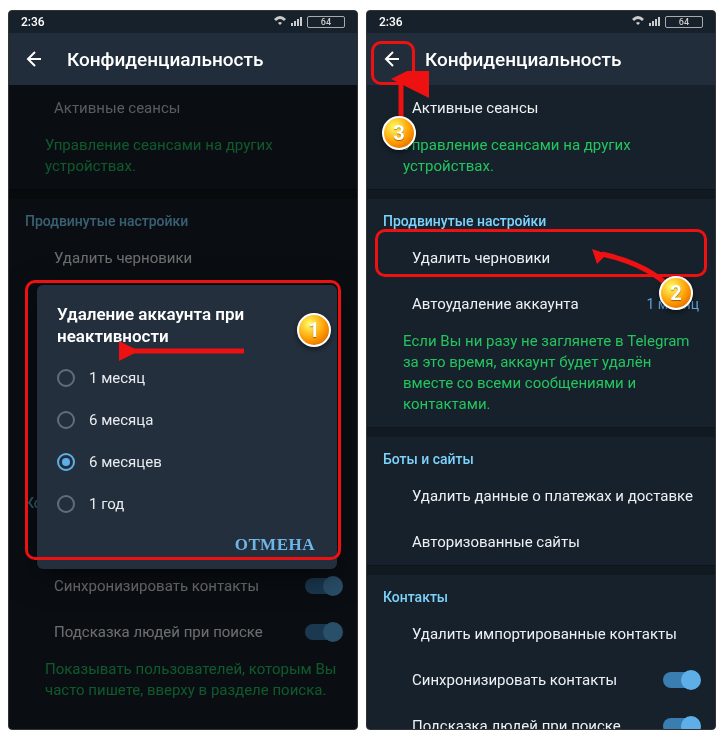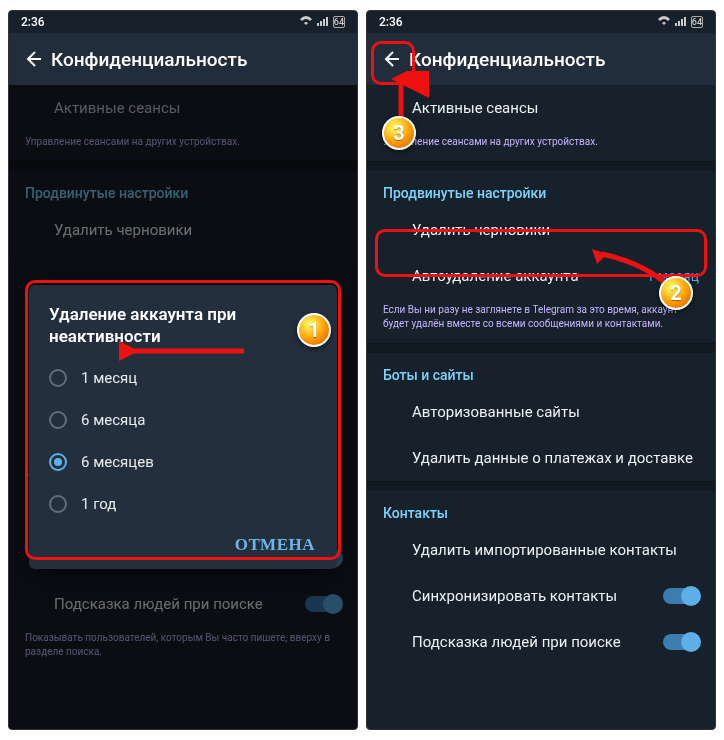"64" .batt { padding: 0 0 -> 0 13px }
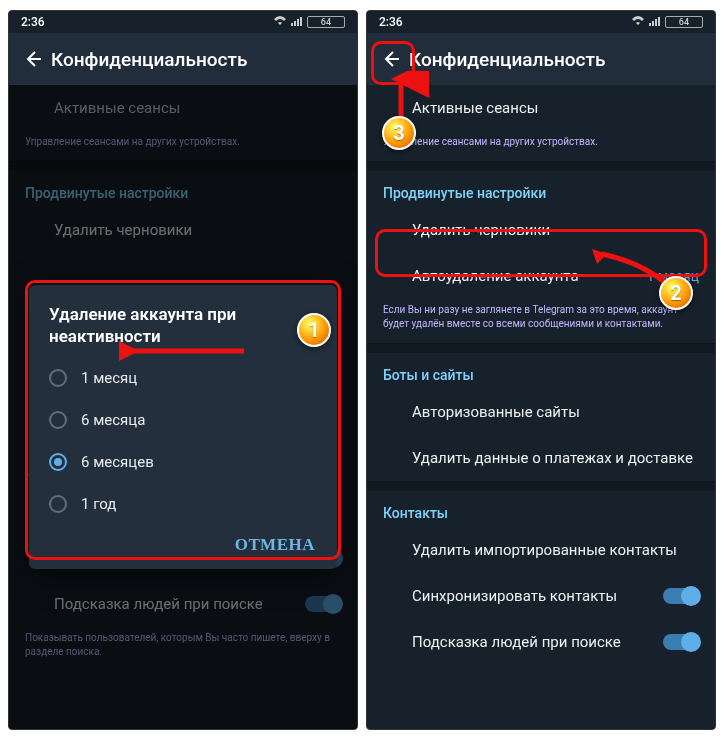"Конфиденциальность" .header { gap: 8px -> 24px }
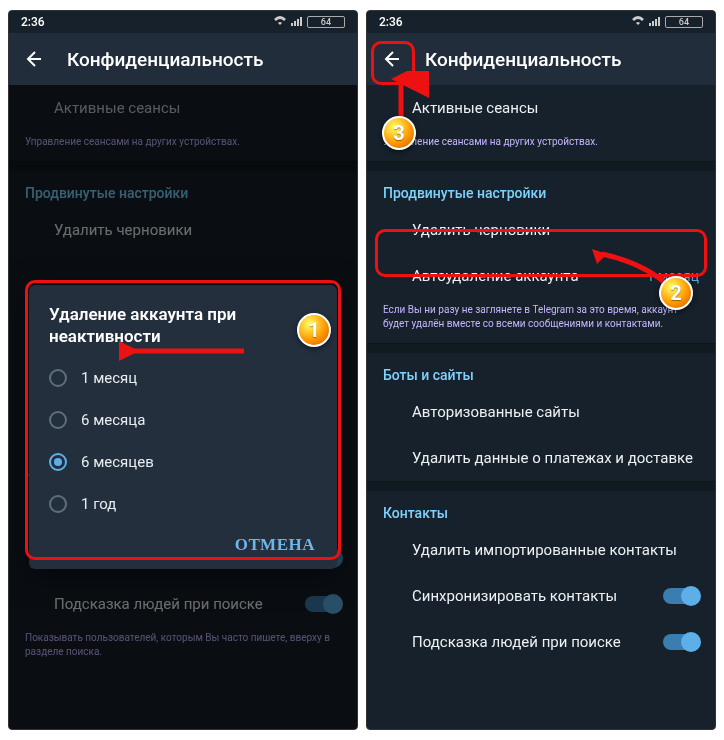"Управление сеансами на других" .desc { color: #c4b5fd -> #22c55e; font-size: 10px -> 15px; margin-left: none -> 20px }
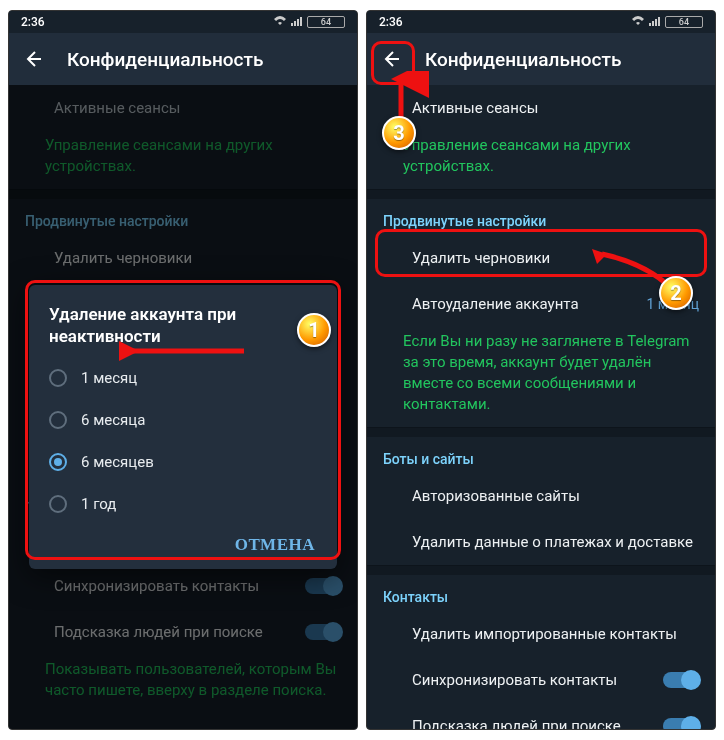"Удаление аккаунта при неактивности" .dialog { left: 20px -> 28px }
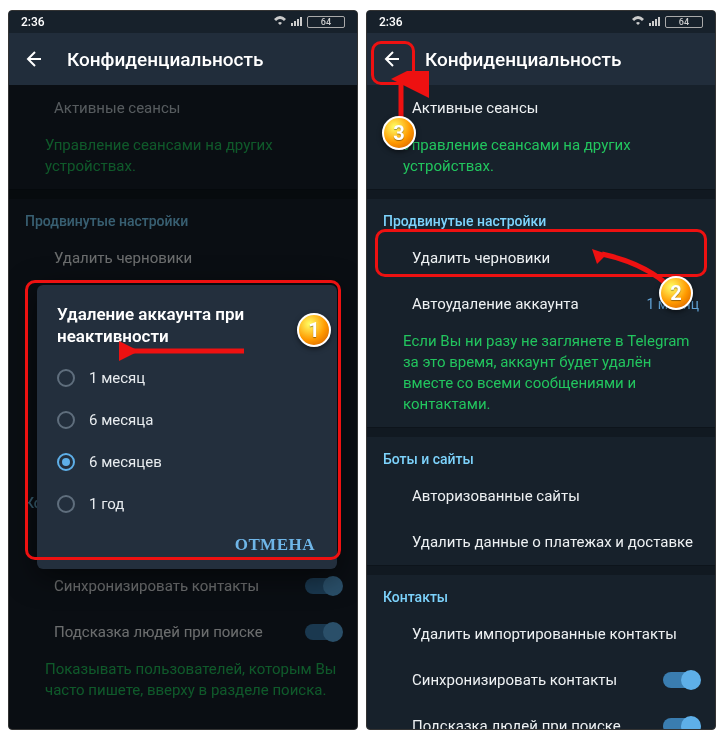"Авторизованные сайты" div.row { order: before "Удалить данные о платежах и" -> after "Удалить данные о платежах и" }
